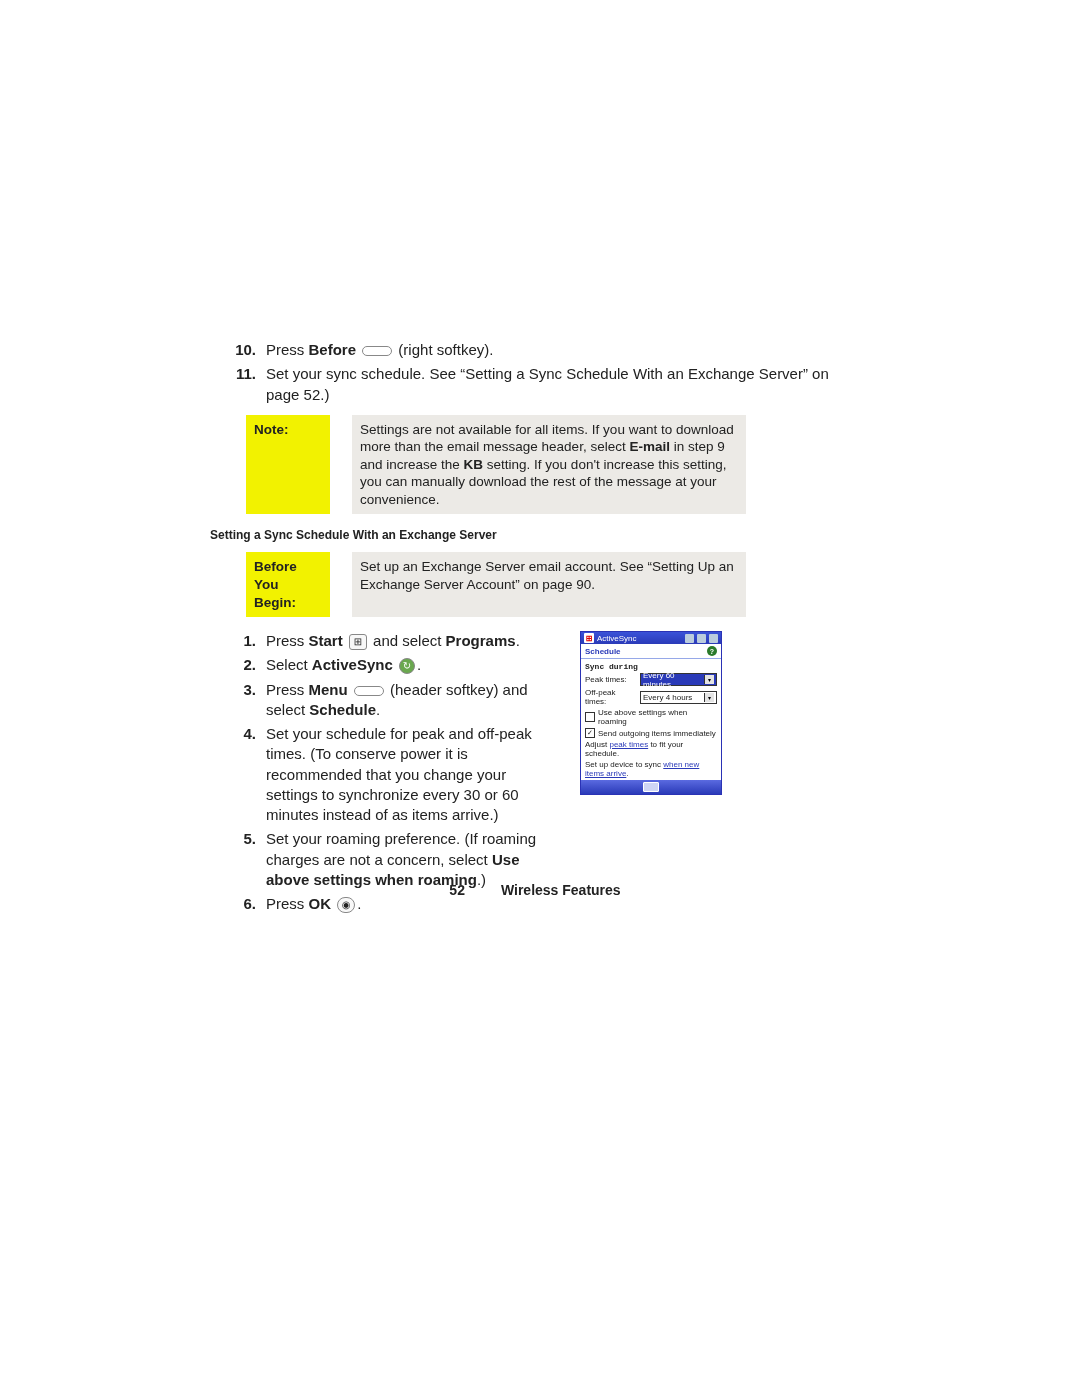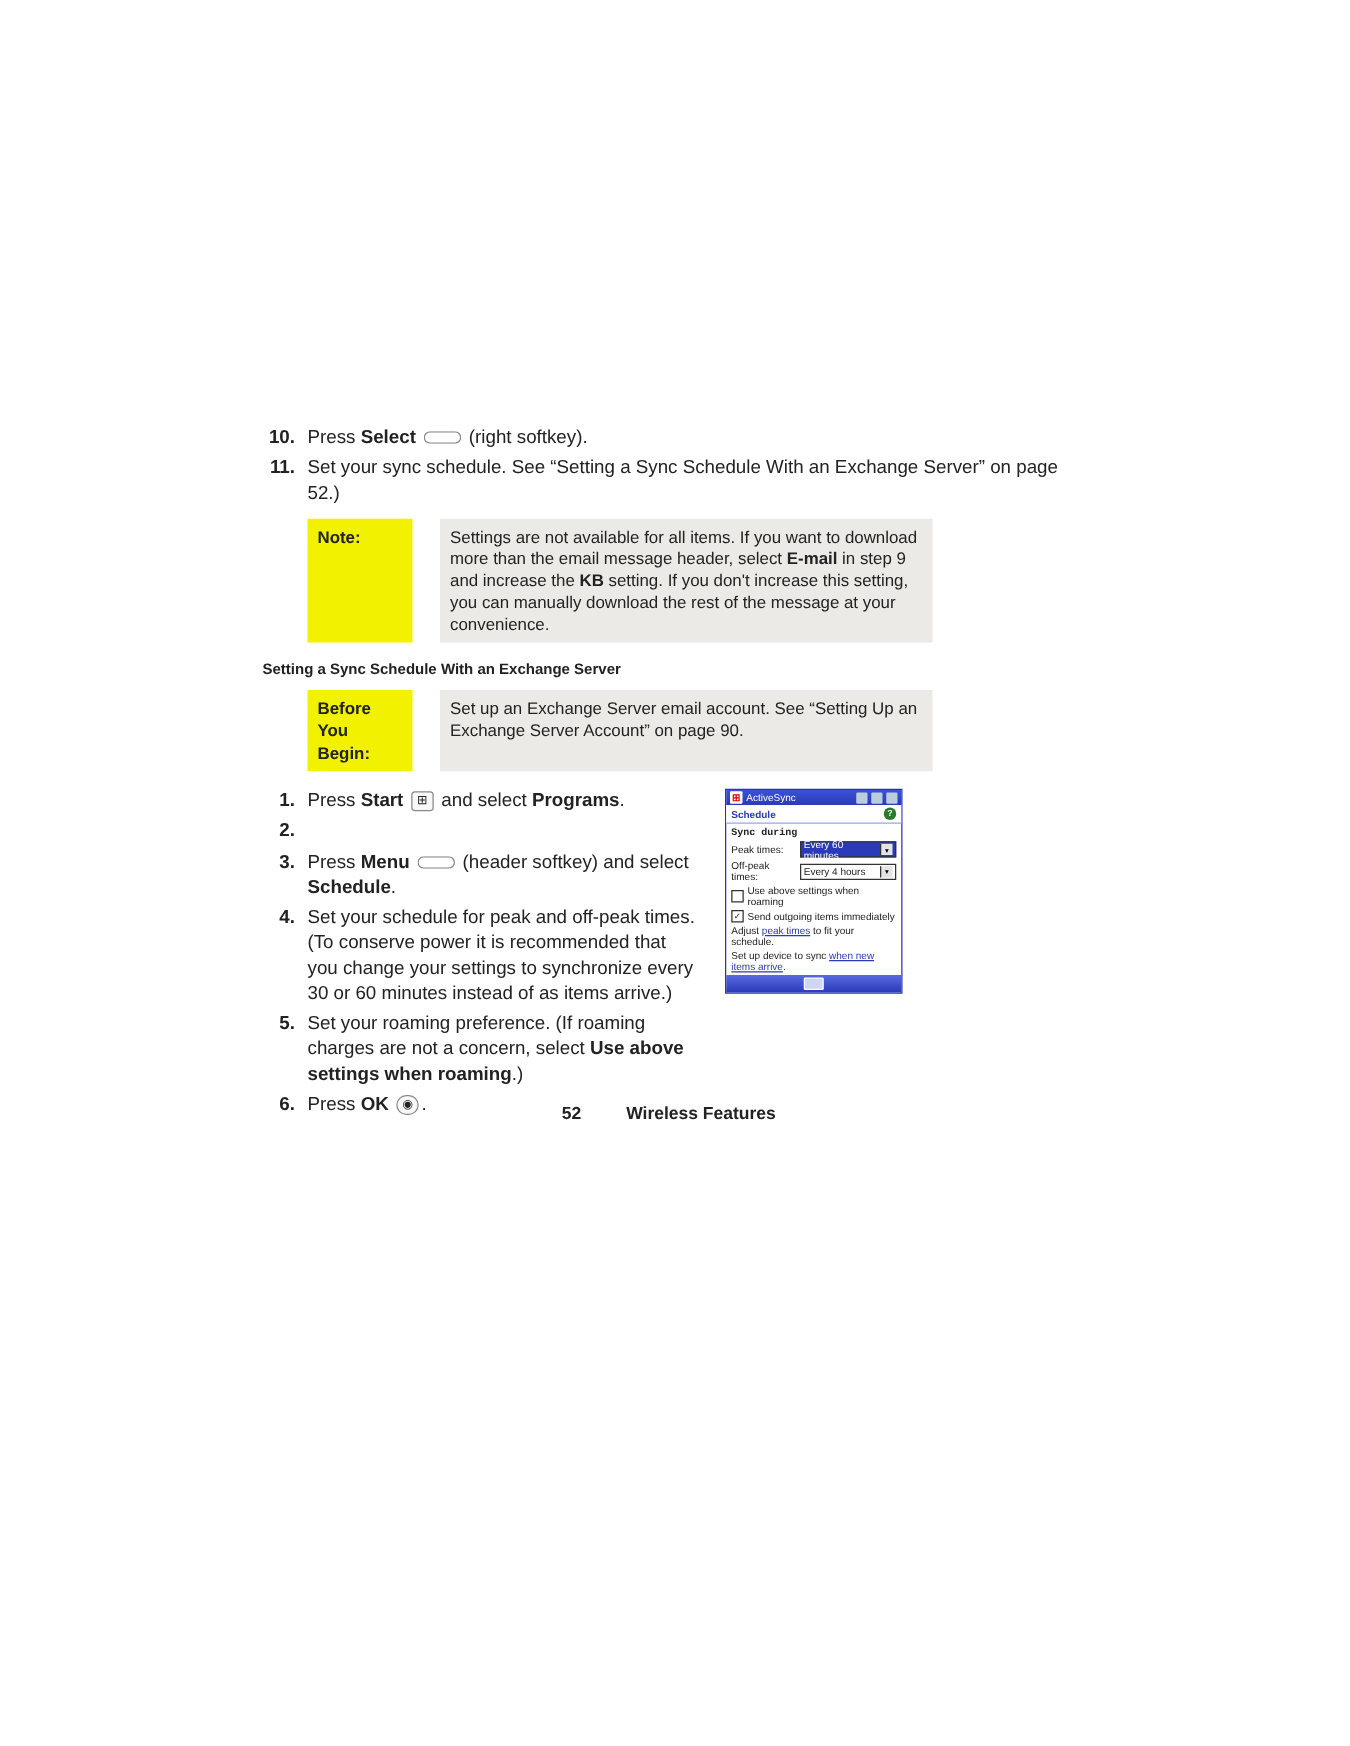"10." .num { margin-left: none -> 20px }
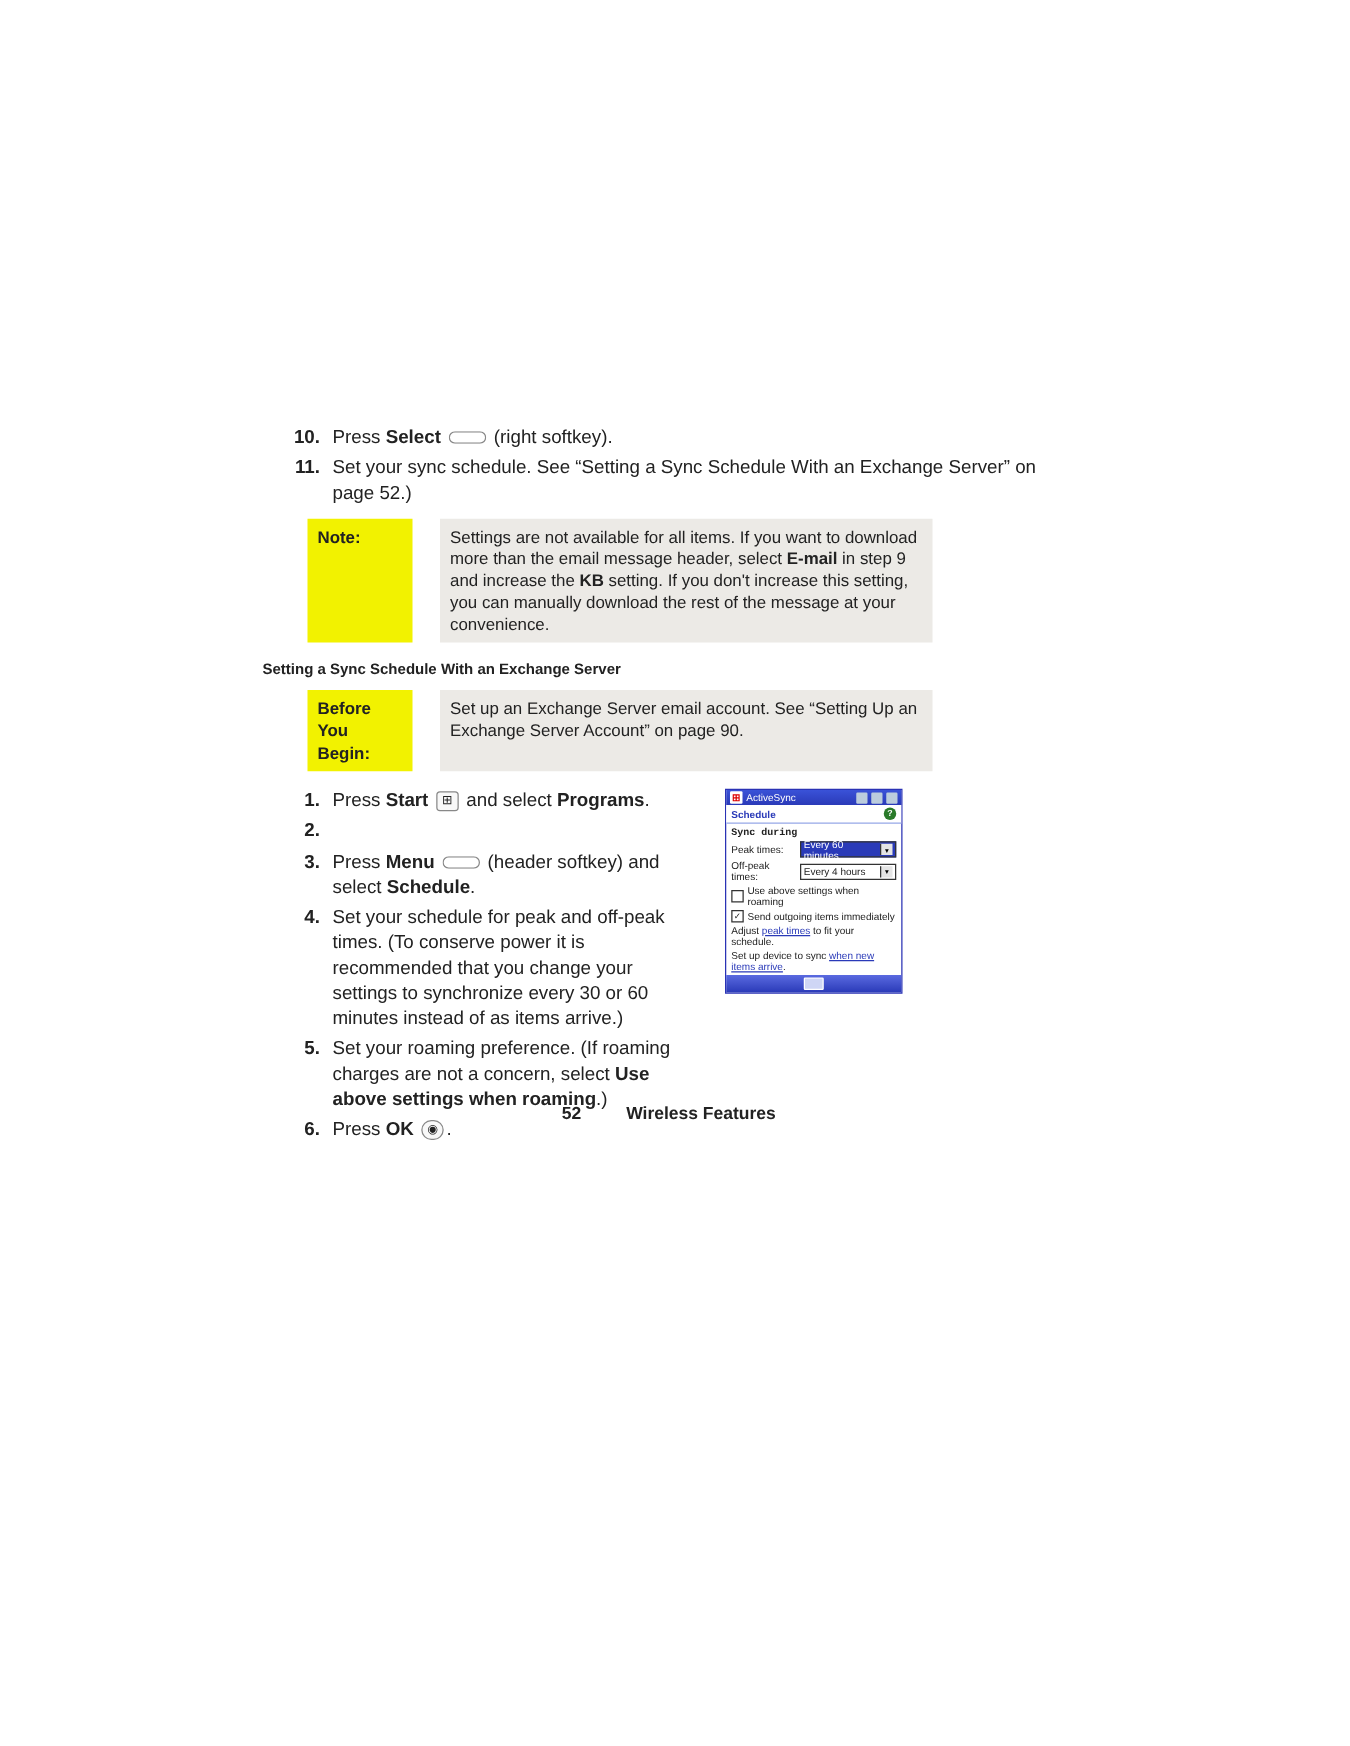"Select" span.bold { text: Select -> Before }
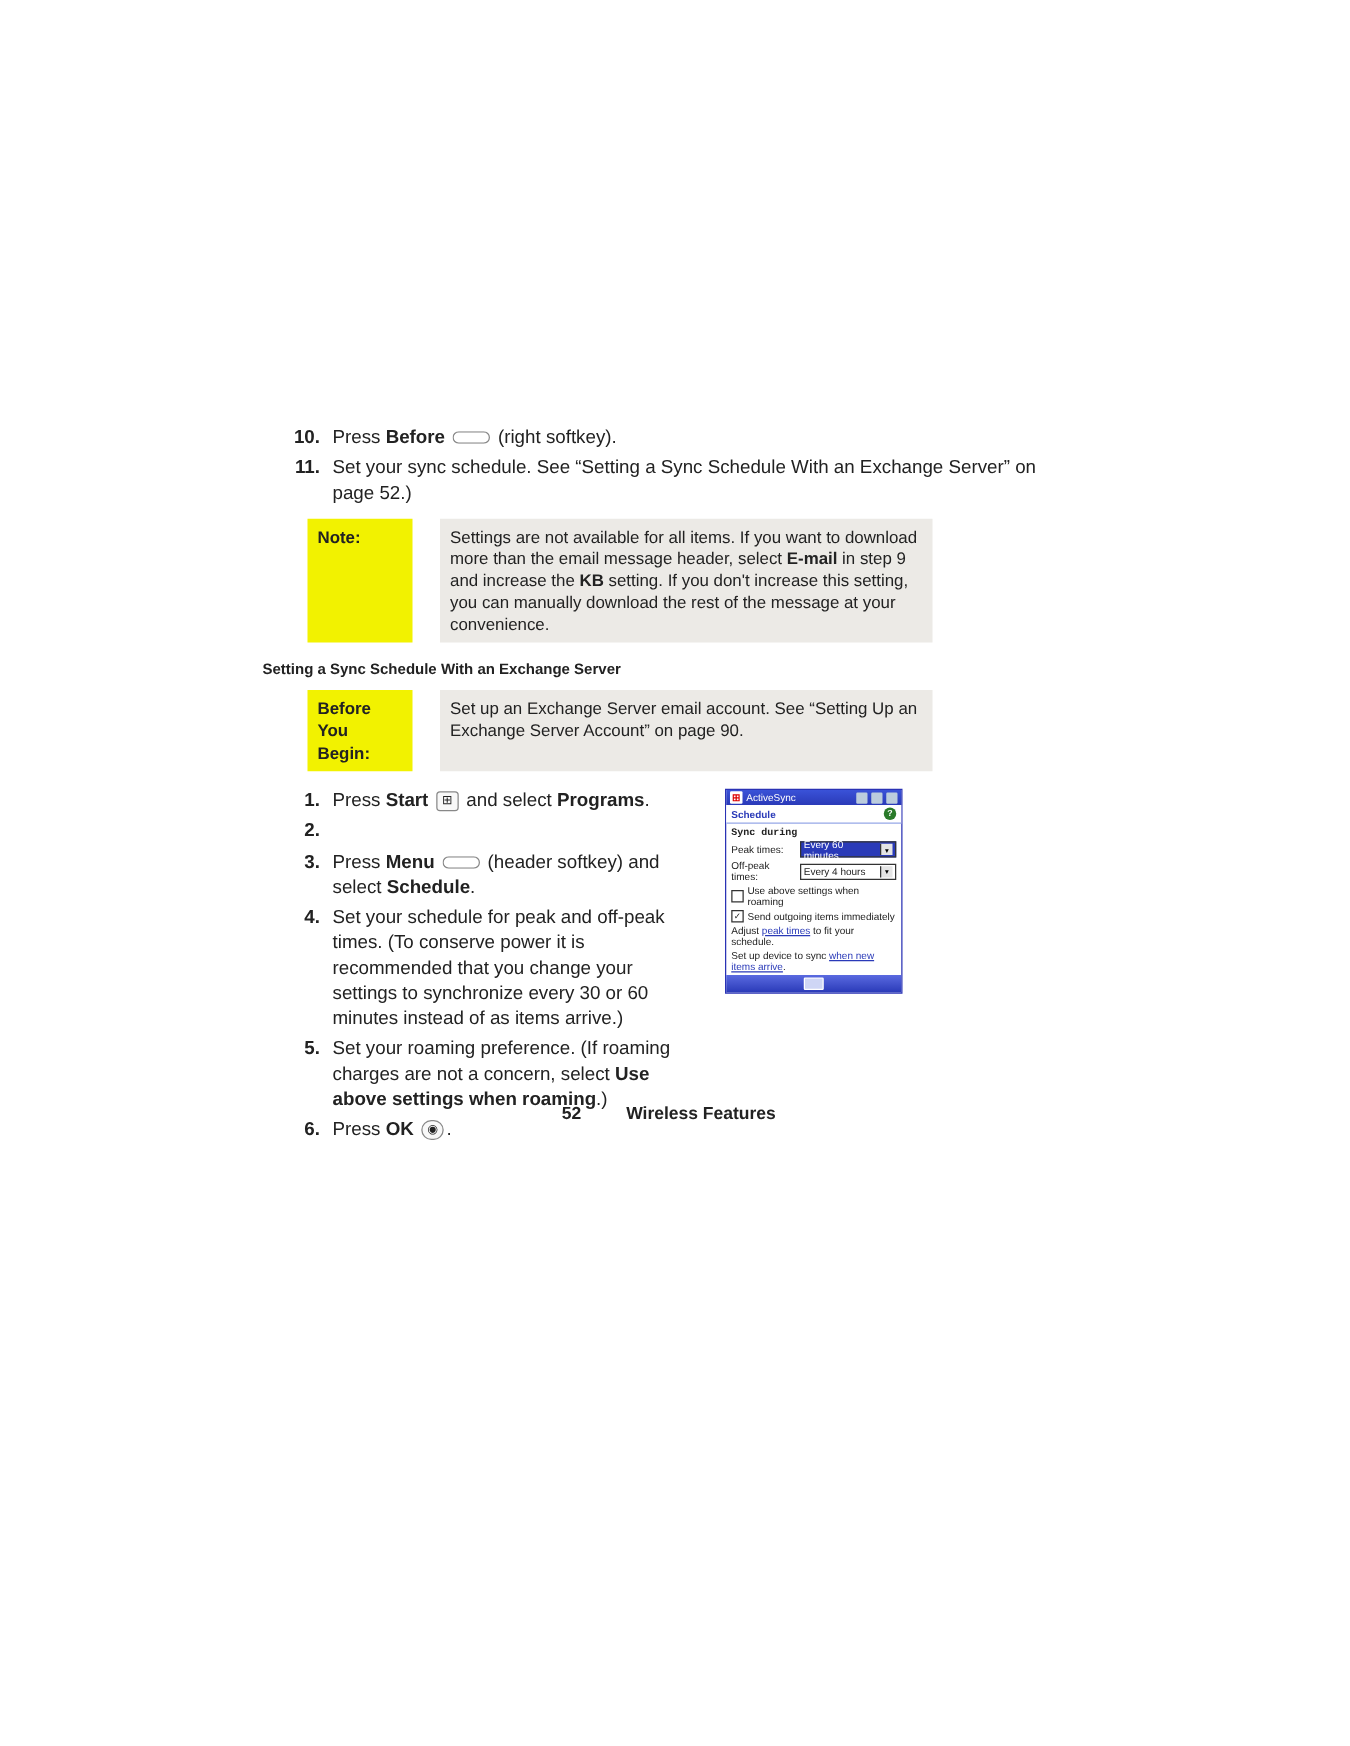"Select ActiveSync ↻ ." span.txt { html: none -> <span><span>Select </span><span>ActiveSync</span><span> </span><span>↻</span><span>.</span></span> }
